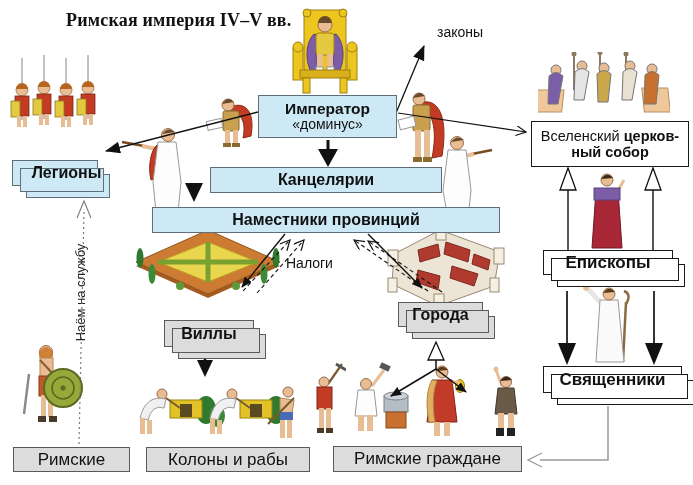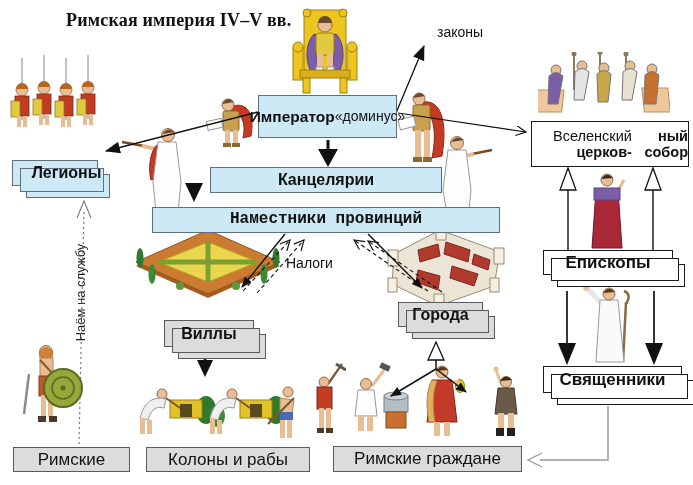"Император" .box { flex-direction: none -> column }
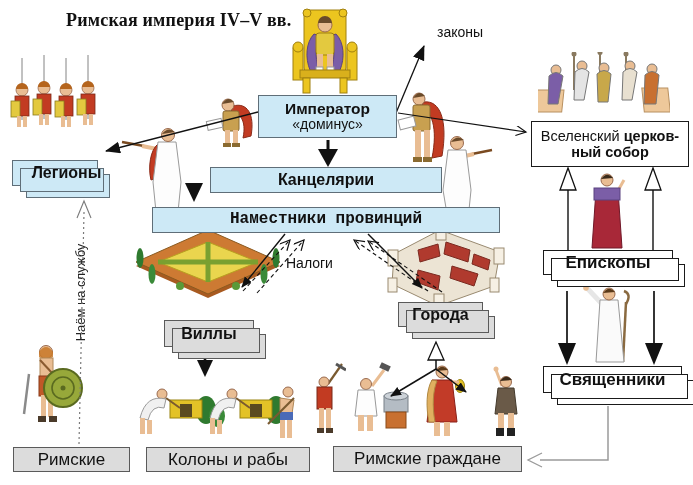"Наместники провинций" div.box { font-family: Liberation Mono, monospace -> none }
